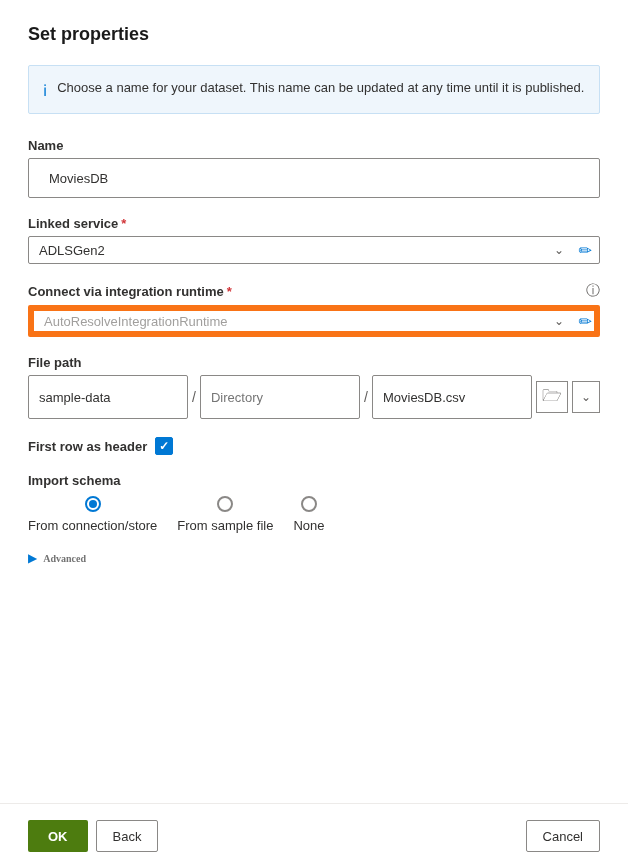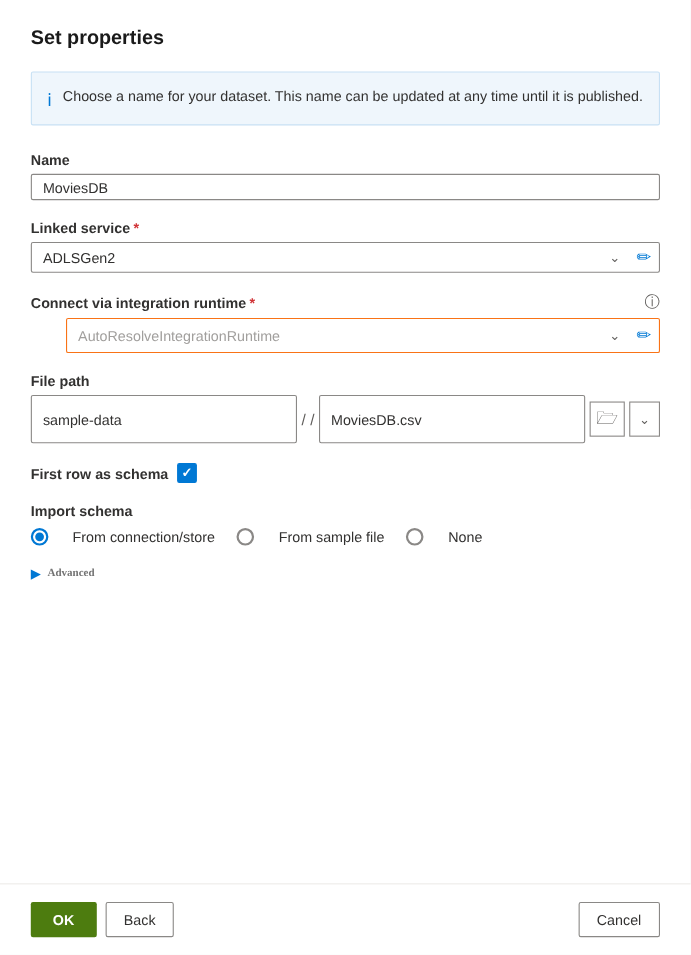"MoviesDB" .input-field { height: 24px -> 40px; padding: 0 10px -> 0 20px }
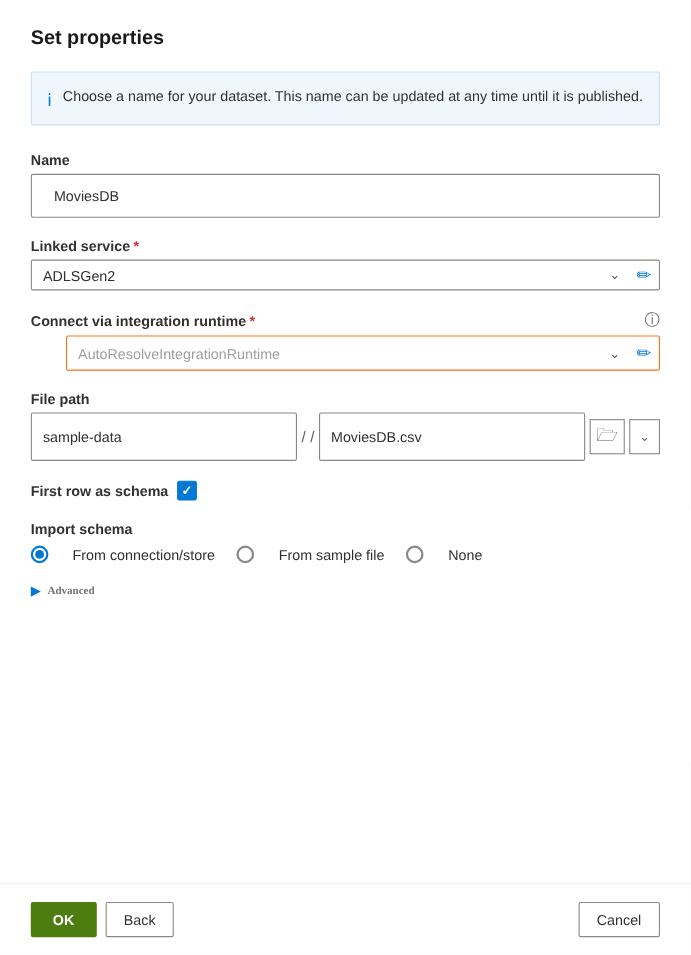"AutoResolveIntegrationRuntime" .integration-input { border: 1px solid #f97316 -> 6px solid #f97316; margin-left: 32px -> none }
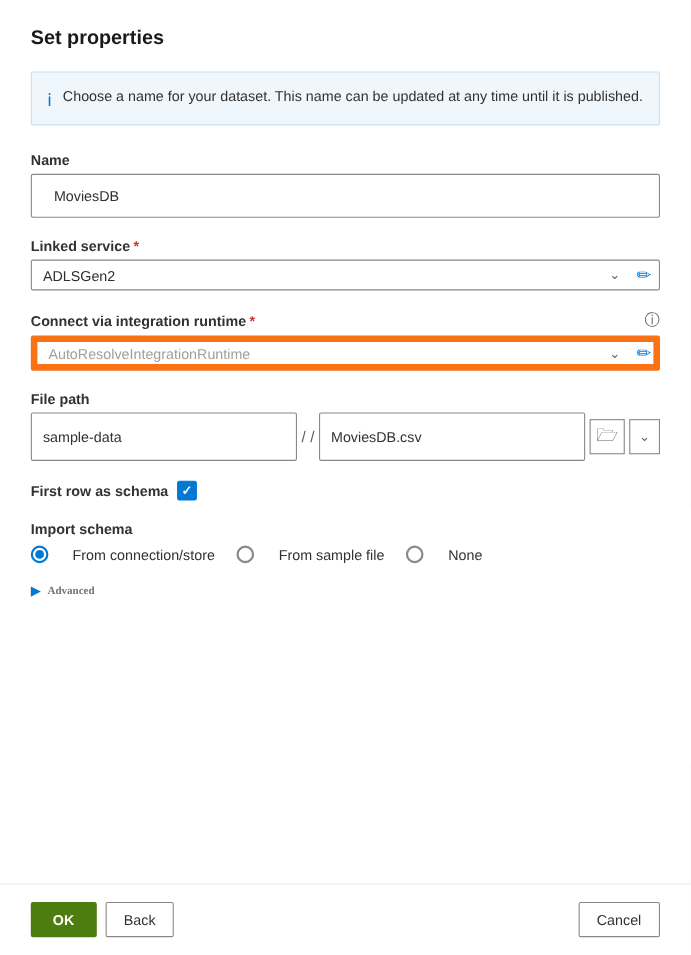"Directory" input.file-path-input { html: none -> <input> }
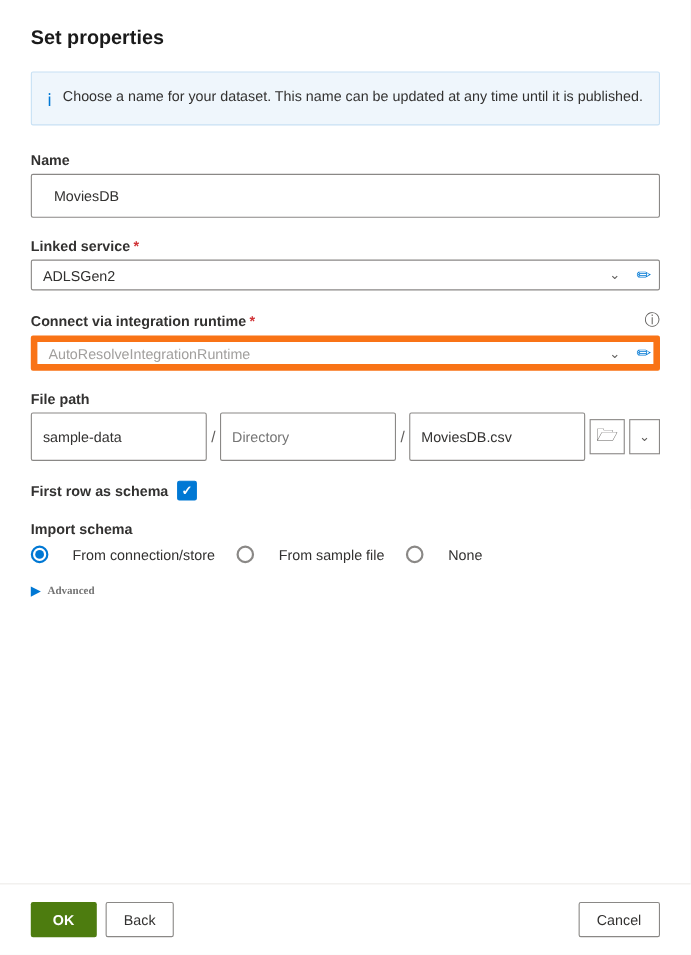"First row as schema" label.checkbox-label { text: schema -> header }
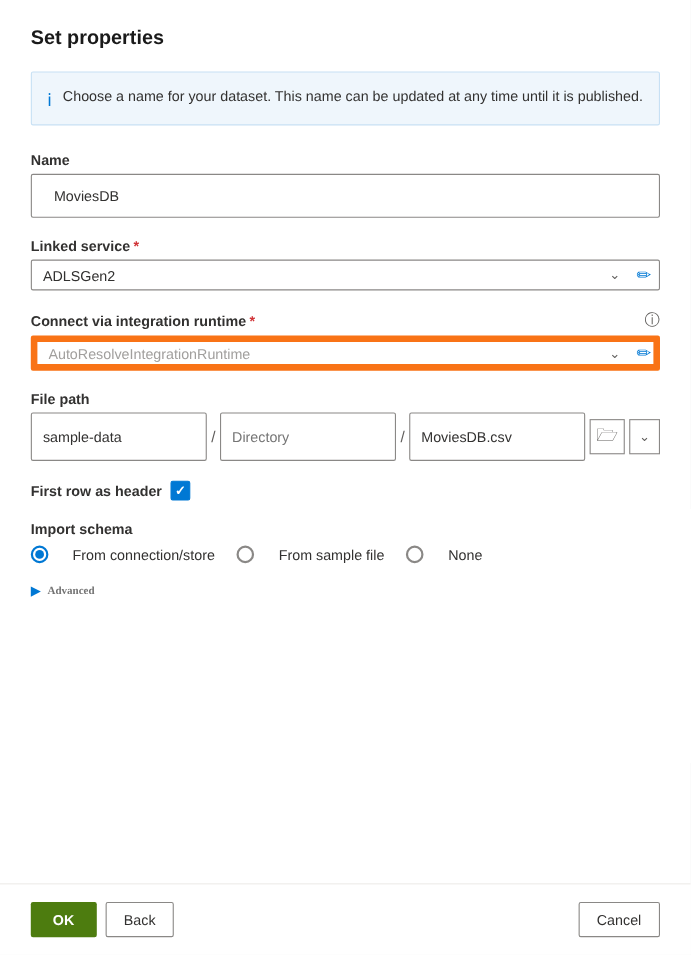"From connection/store" .radio-option { flex-direction: none -> column; gap: 22px -> 6px }
